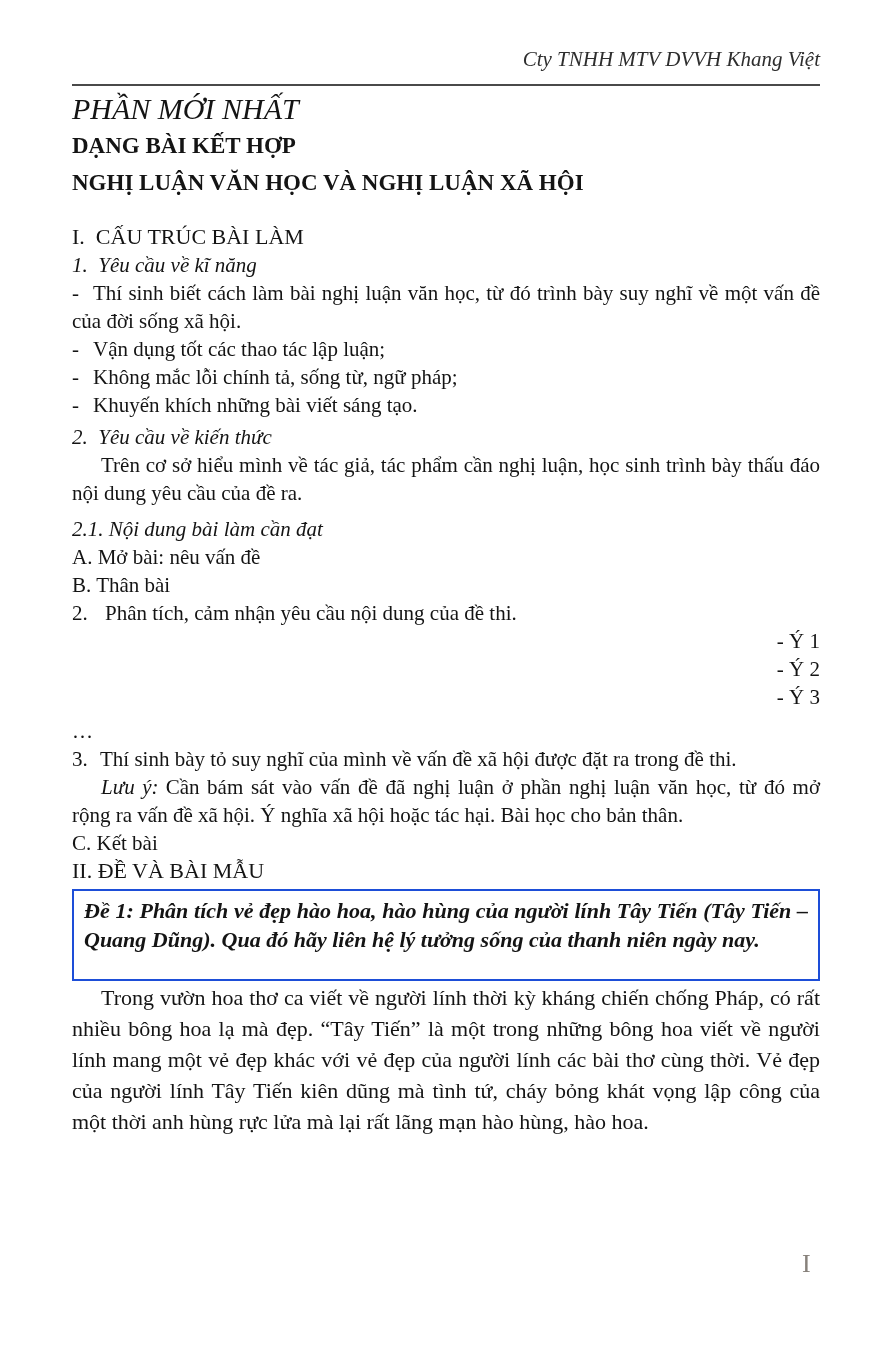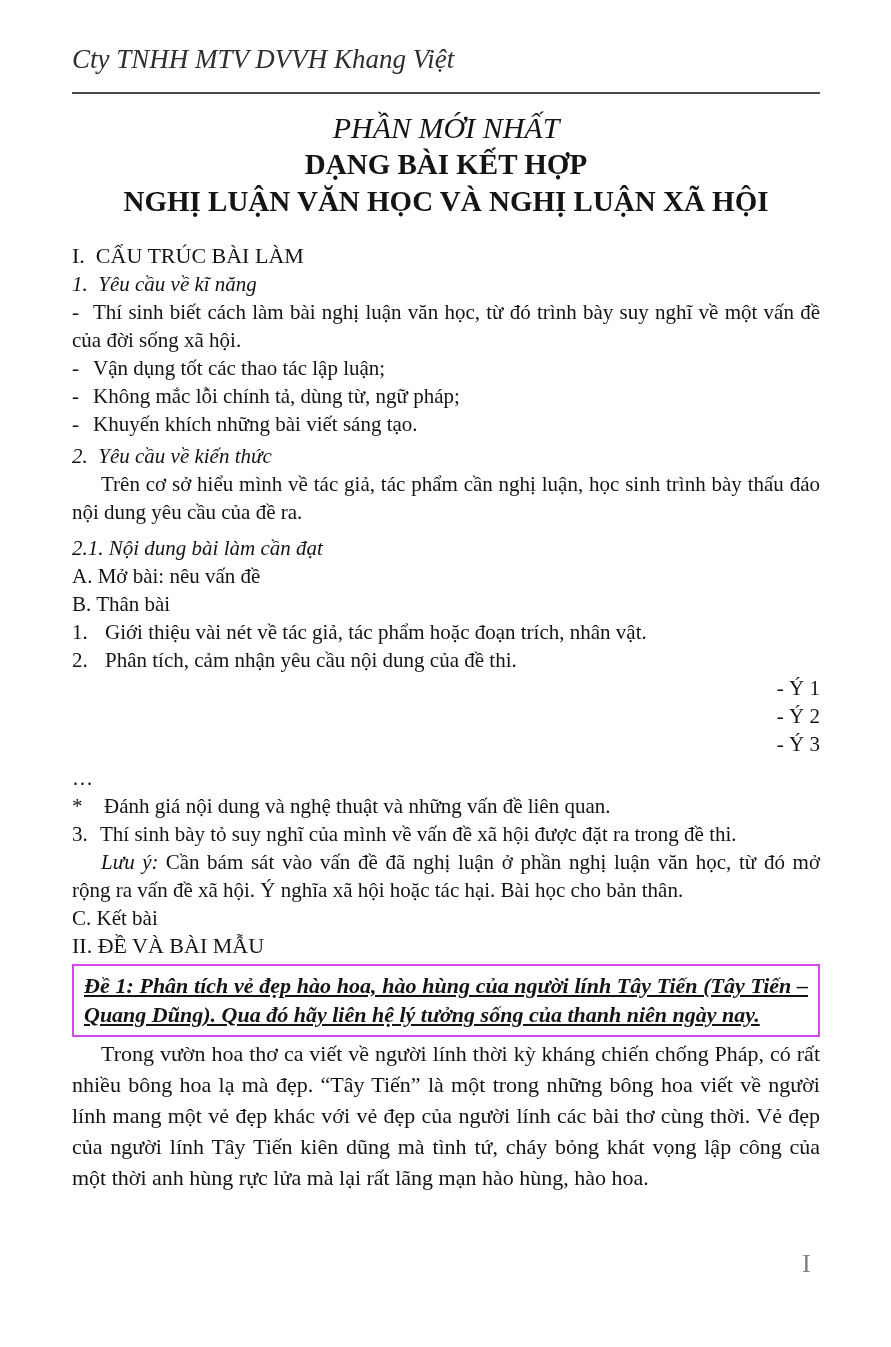"Cty TNHH MTV DVVH Khang" .header { font-size: 27px -> 21px; padding-bottom: 20px -> 12px; text-align: none -> right }
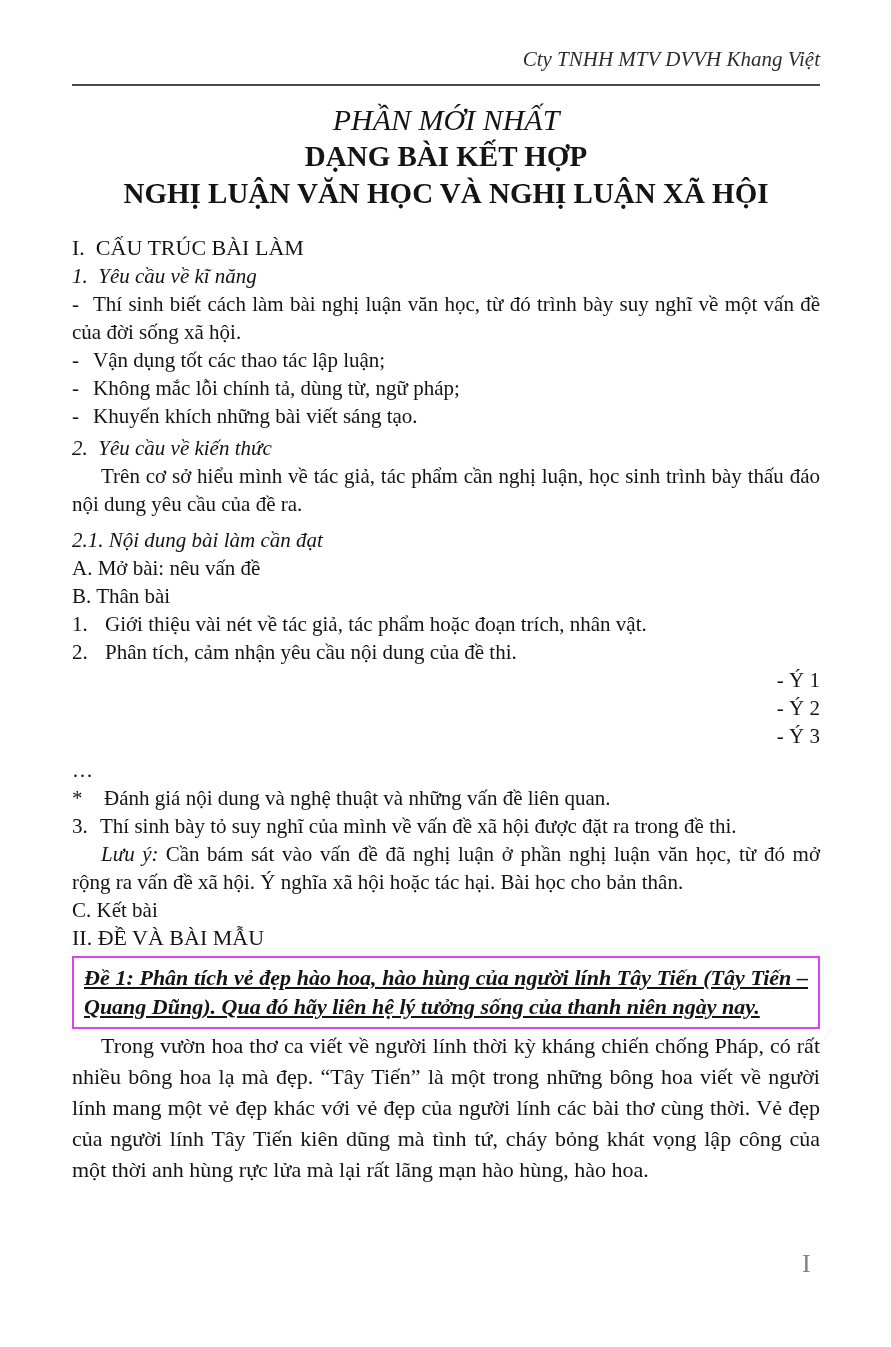"PHẦN MỚI NHẤT" .title-block { margin-top: 15px -> 4px; text-align: center -> left }
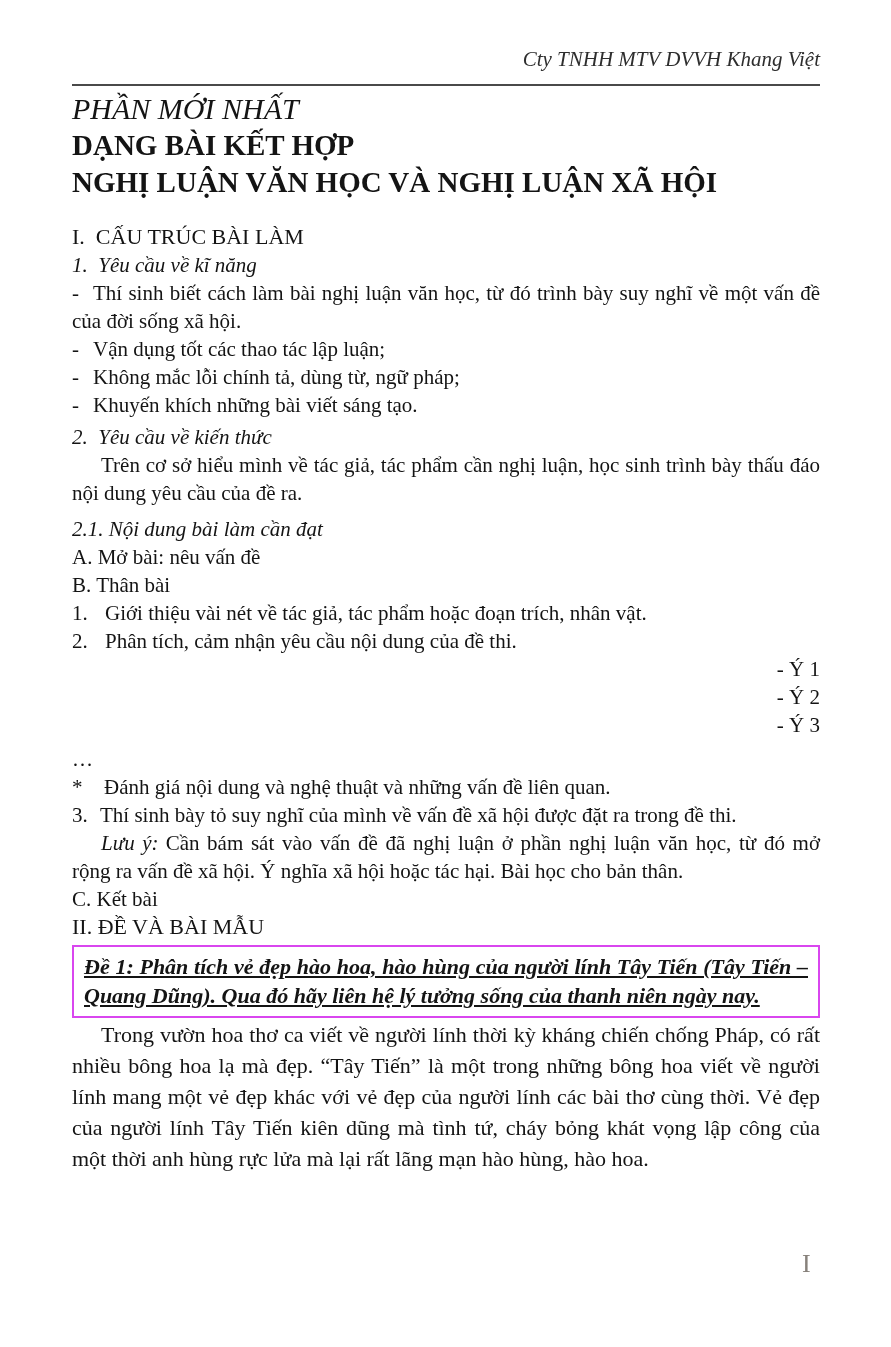"DẠNG BÀI KẾT HỢP" .title-l2 { font-size: 29px -> 23px }
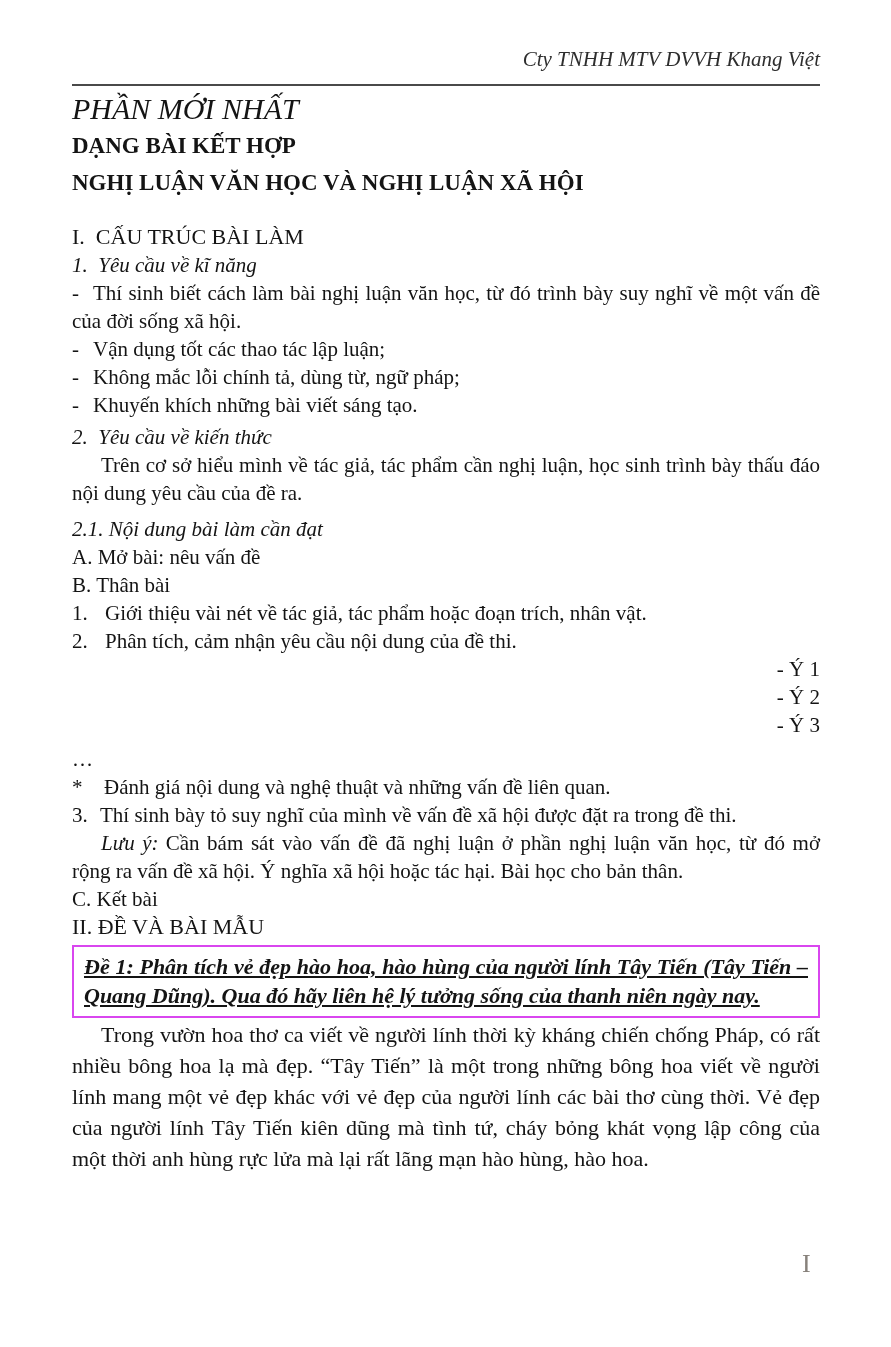"Không mắc lỗi chính tả," span { text: dùng -> sống }
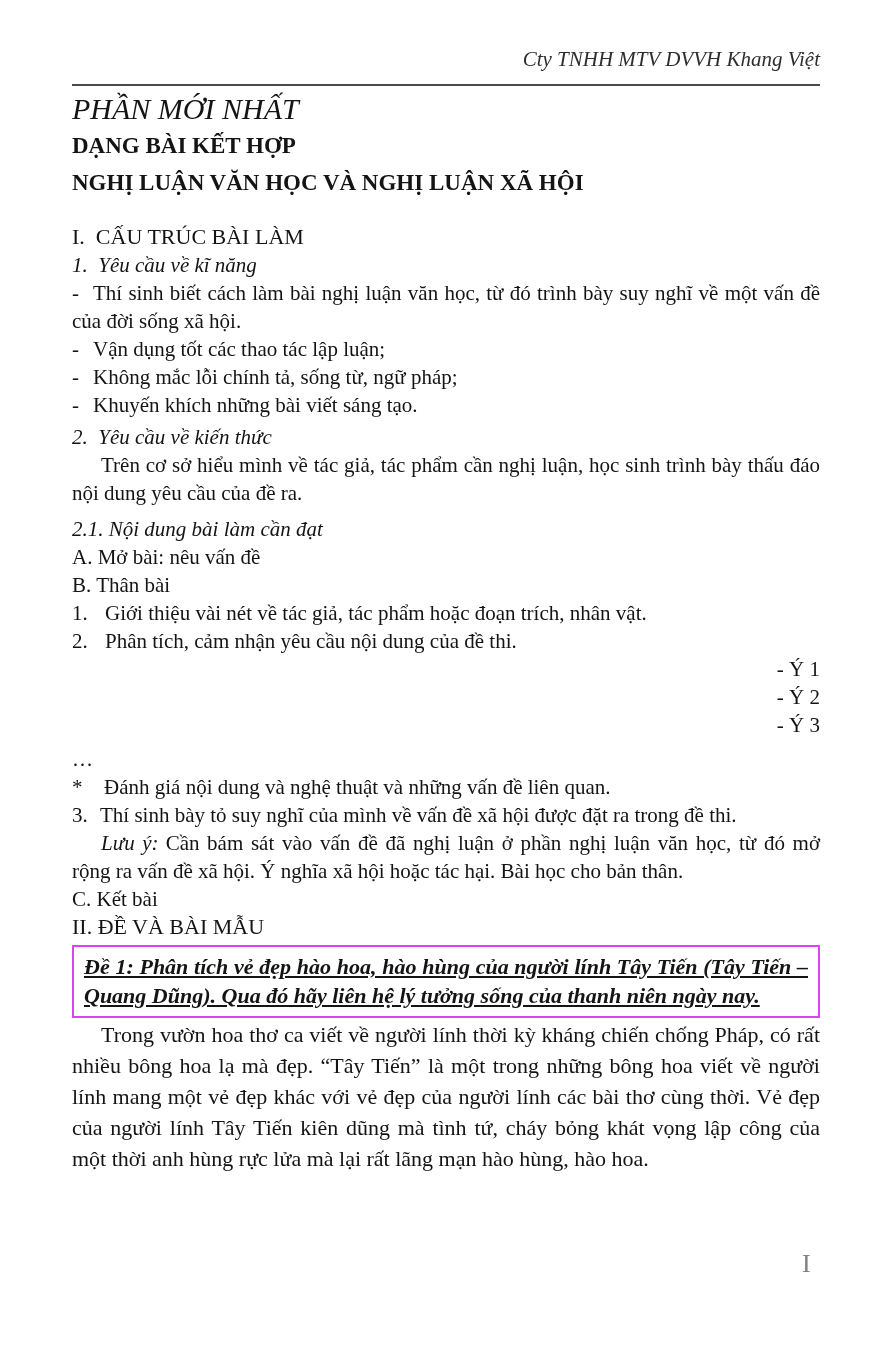"1. Giới thiệu vài nét" p.bold { html: <p><span>1.</span><span>Giới thiệu vài nét về tác giả, tác phẩm hoặc đoạn trích, nhân vật.</span></p> -> none }
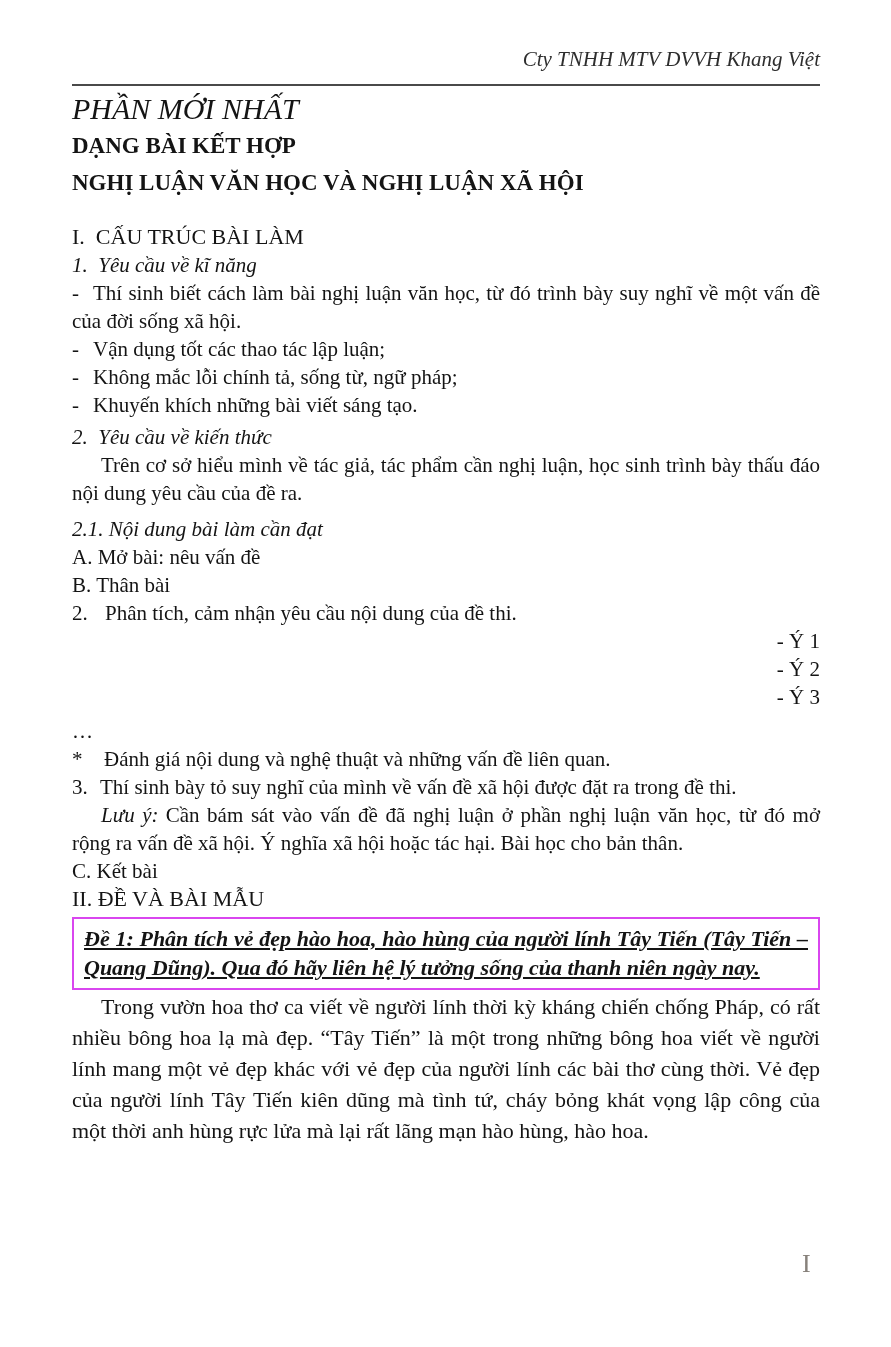"* Đánh giá nội dung" p.bold { html: <p><span>*</span><span>Đánh giá nội dung và nghệ thuật và những vấn đề liên quan.</span></p> -> none }
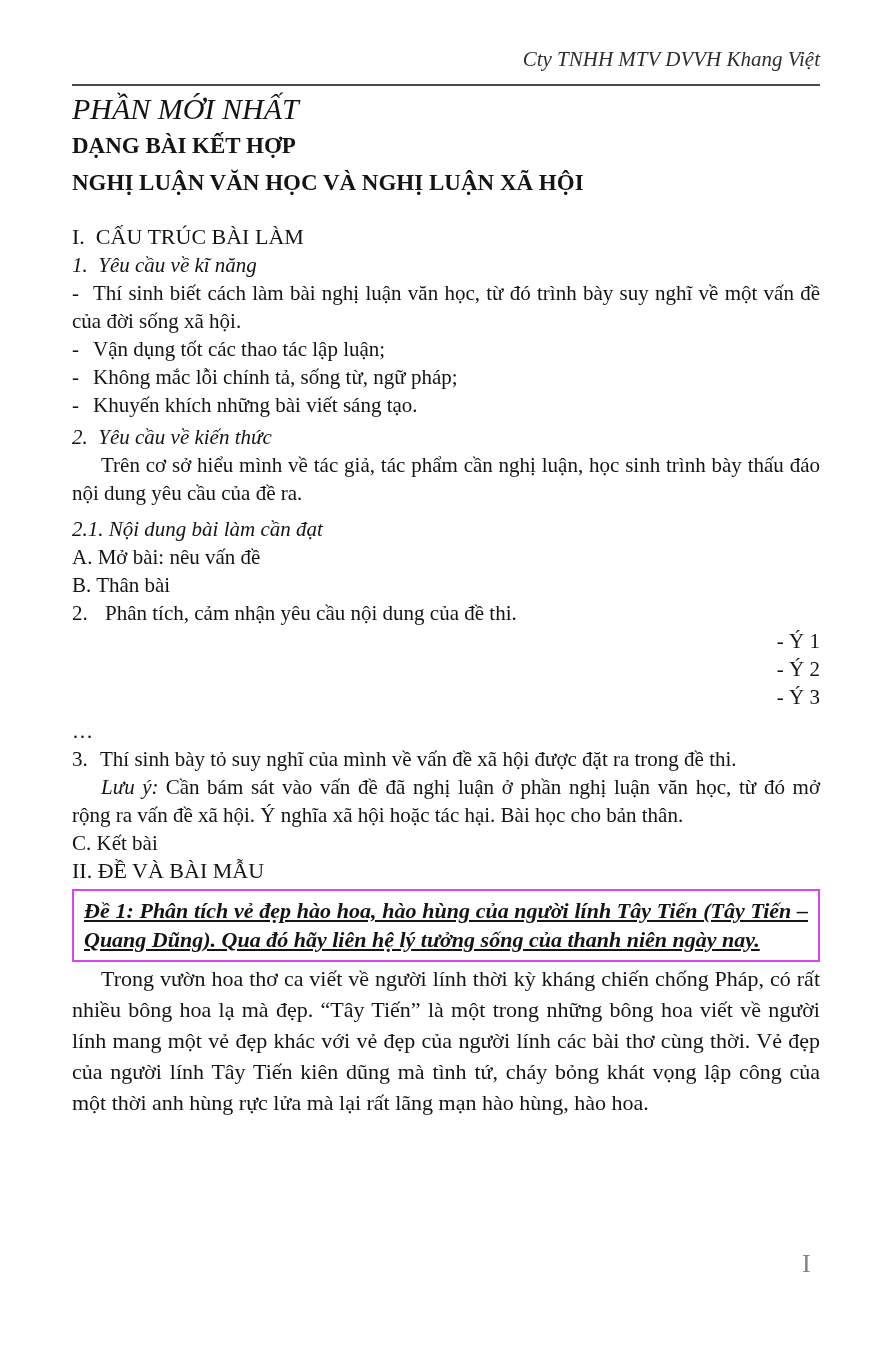"Đề 1: Phân tích vẻ" .prompt-box { border: 2px solid #d946ef -> 2px solid #1d4ed8; padding: 5px 10px 6px 10px -> 5px 10px 25px 10px; text-decoration: underline -> none }
